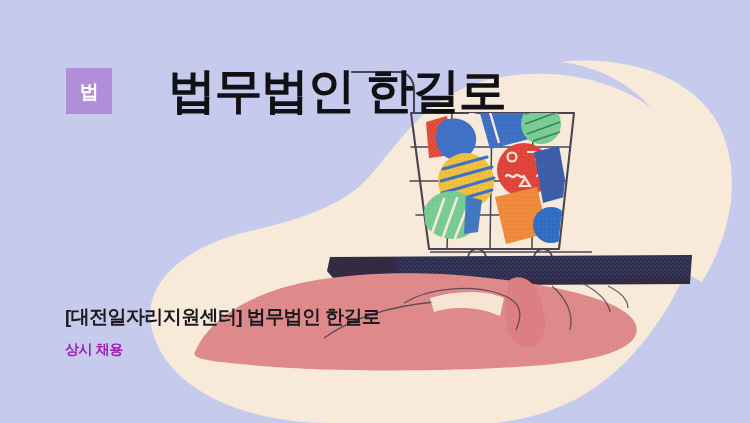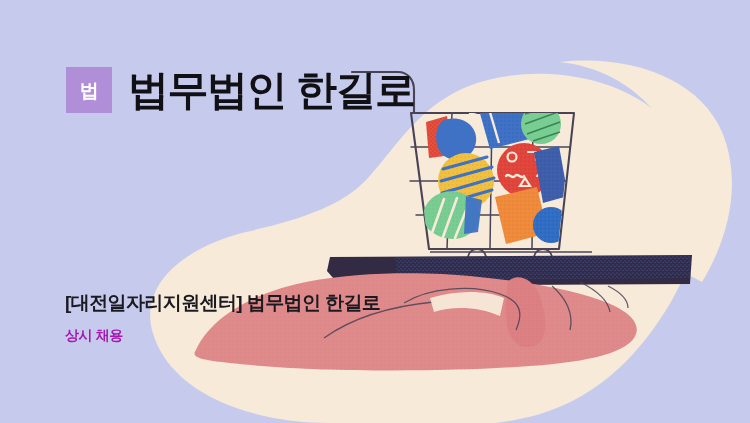"법무법인 한길로" #company-title { font-size: 41px -> 48px; margin-left: none -> 40px }
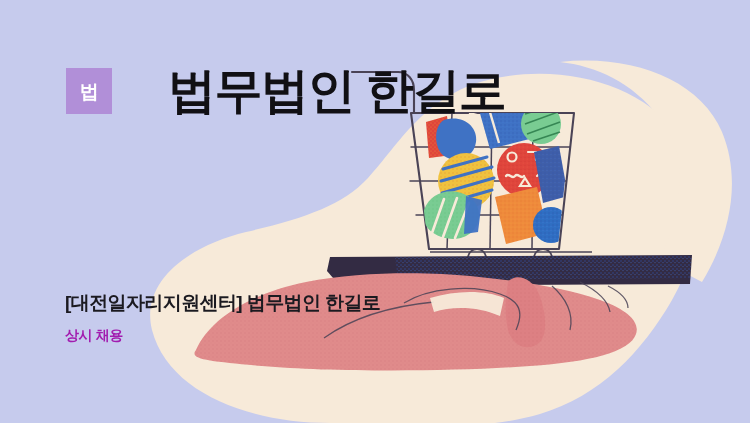"[대전일자리지원센터] 법무법인 한길로" #posting-block { top: 291px -> 305px }
